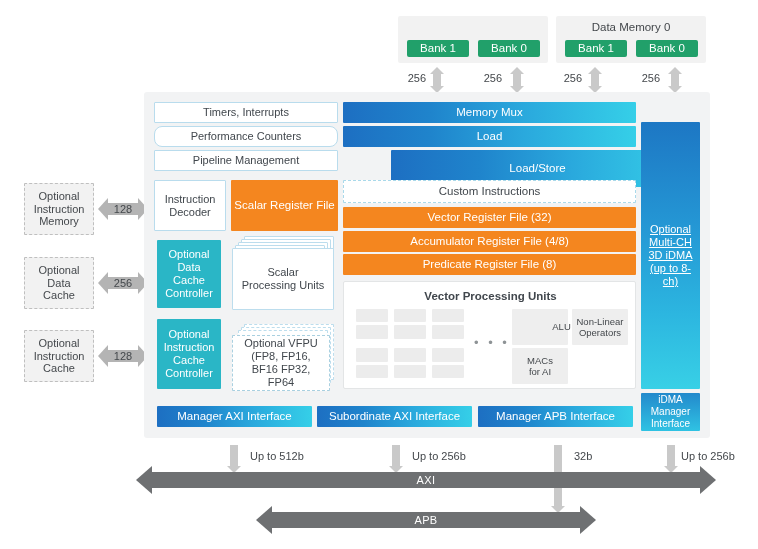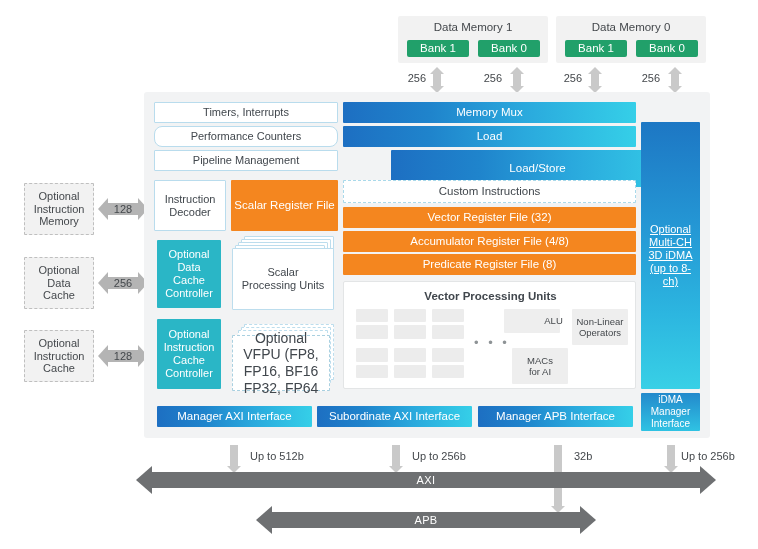"Data Memory 1" div.abs { html: <div>Data Memory 1</div> -> none }
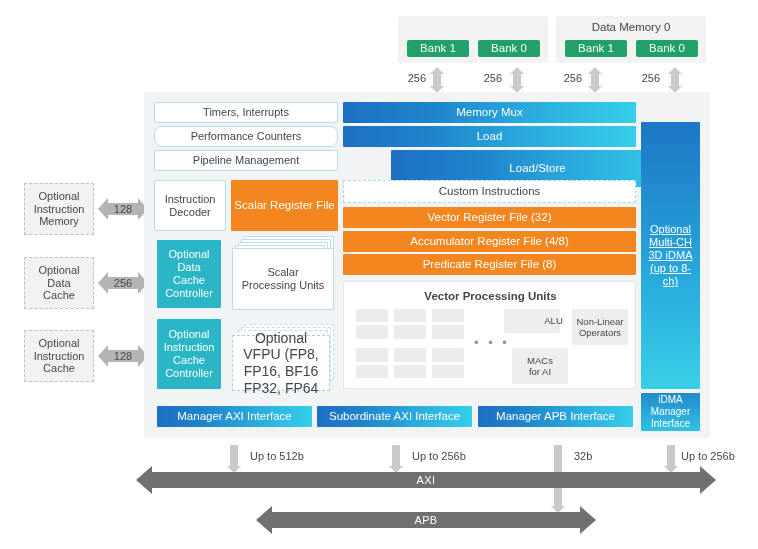"ALU" div.abs { height: 24px -> 36px; left: 160px -> 168px }
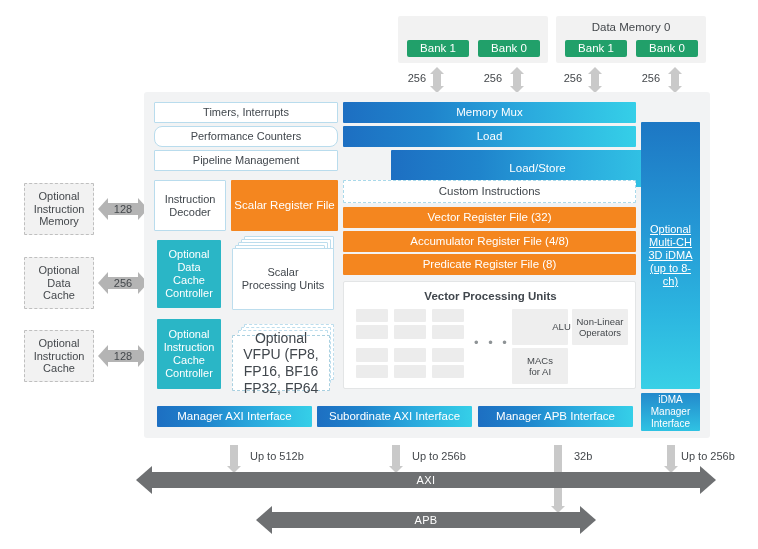"Optional VFPU (FP8, FP16, BF16" div.front { font-size: 14px -> 11px }
